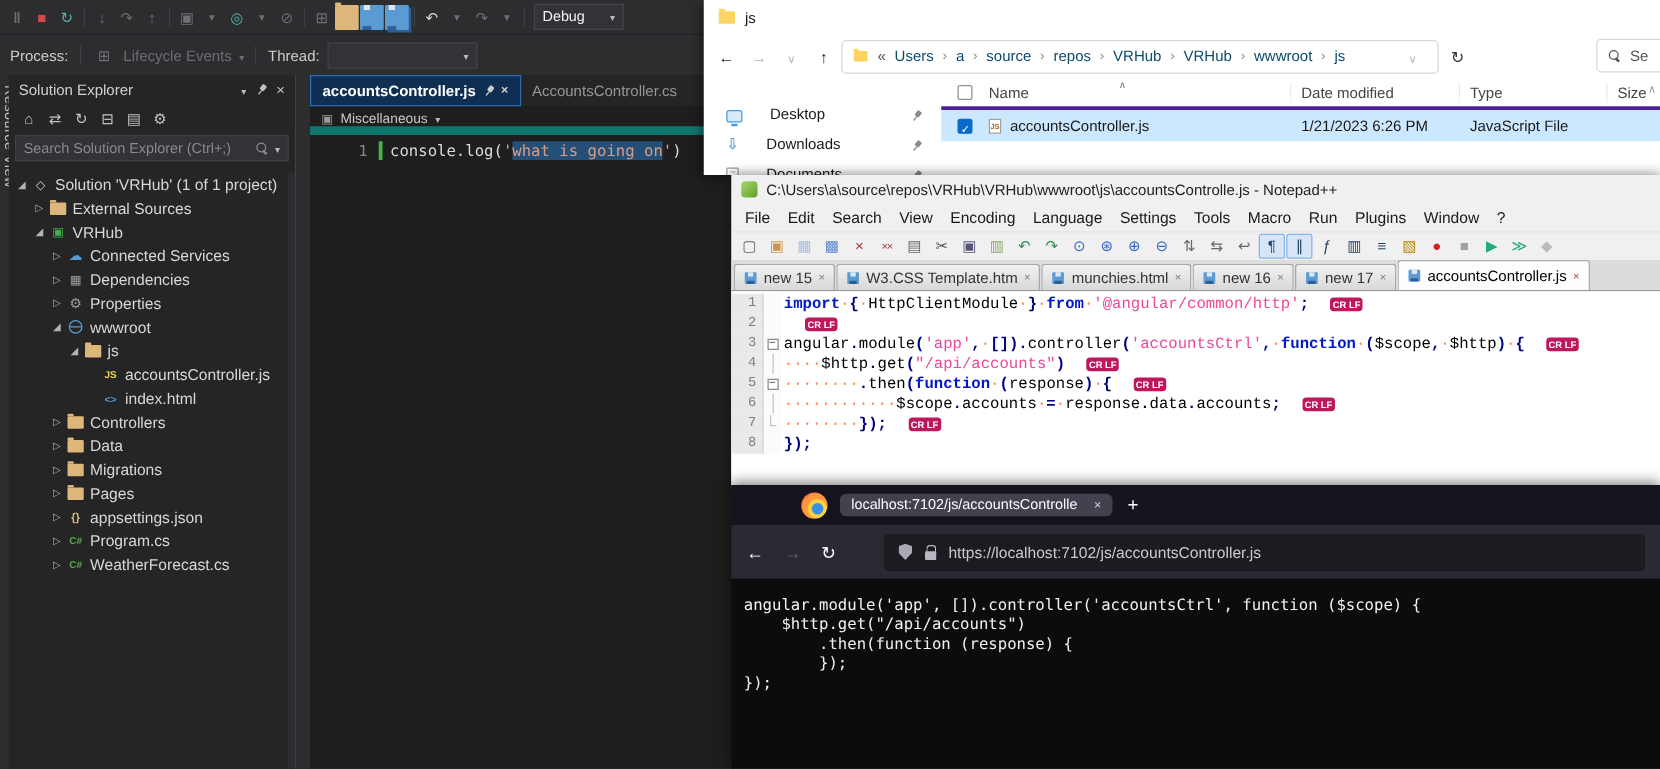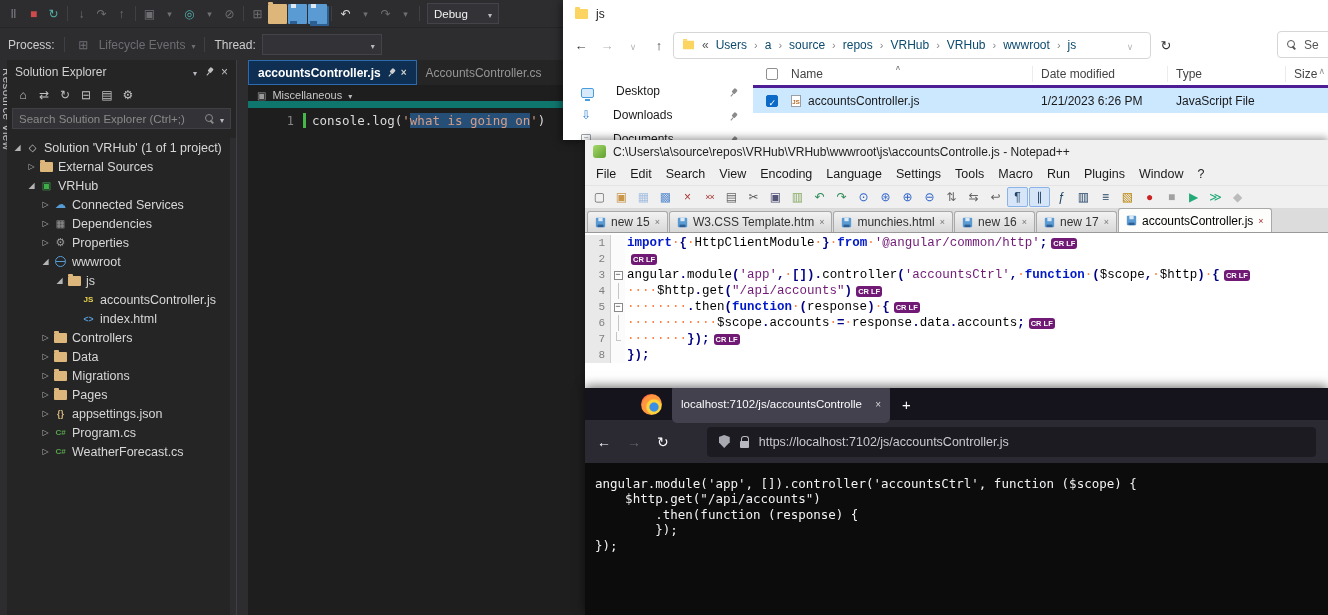"'@angular/common/http'" .tk-str { color: #701a75 -> #ec4899 }
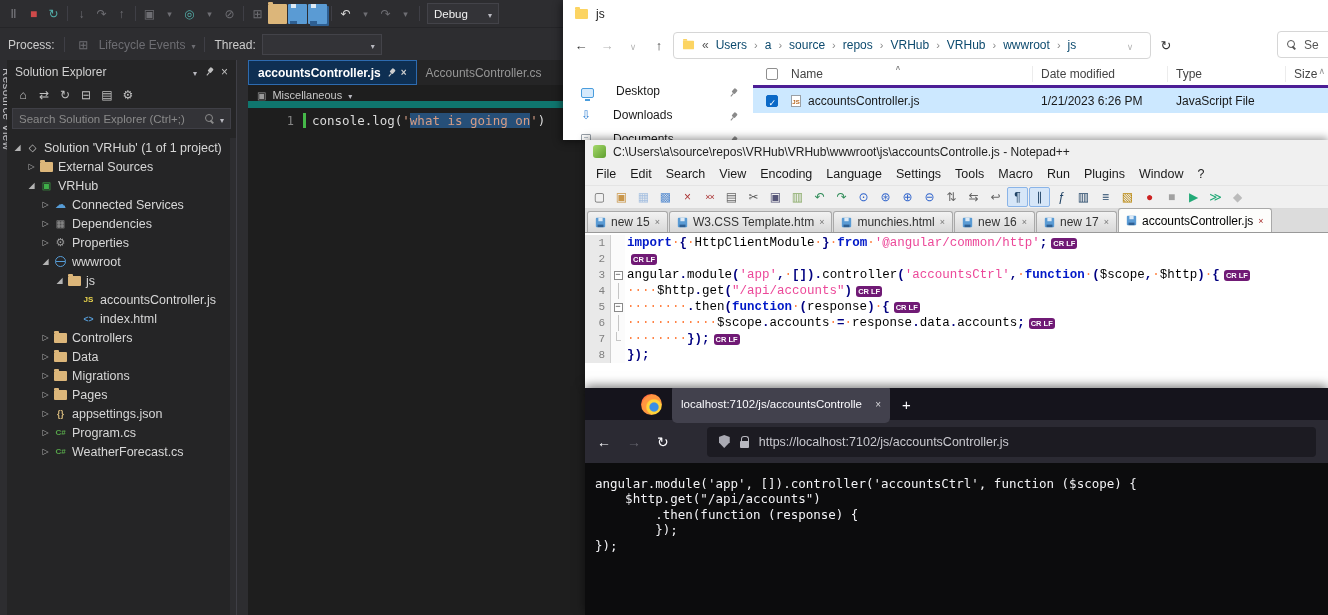"CR LF" .crlf { background: #701a75 -> #be185d; margin-left: 4px -> 17px }
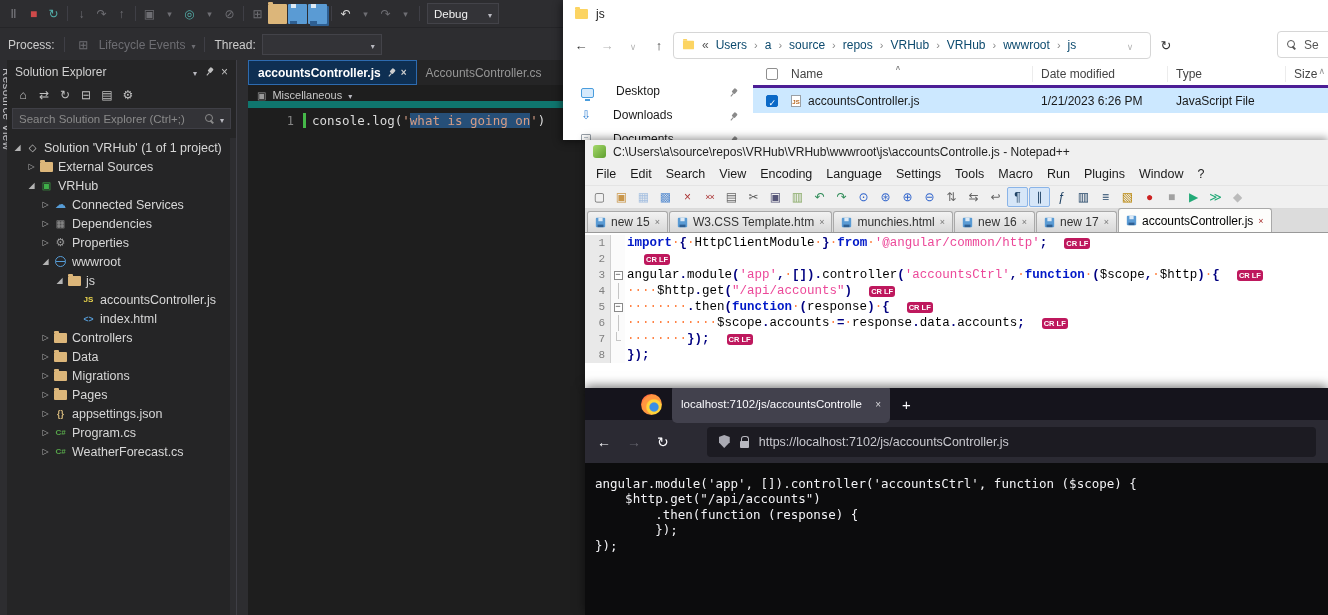"localhost:7102/js/accountsControlle" .ff-tab { height: 38px -> 18px }
